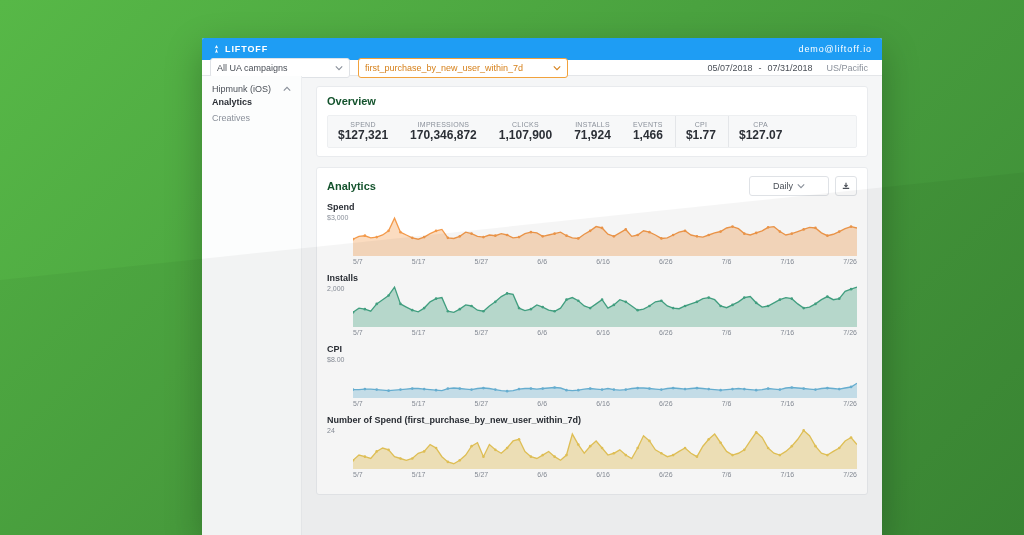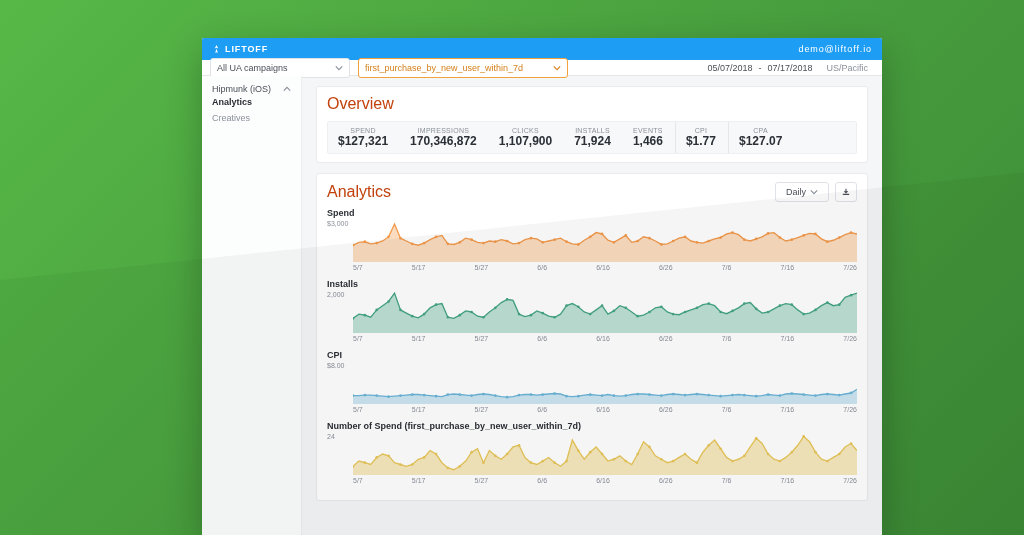"07/17/2018" span { text: 07/17/2018 -> 07/31/2018 }
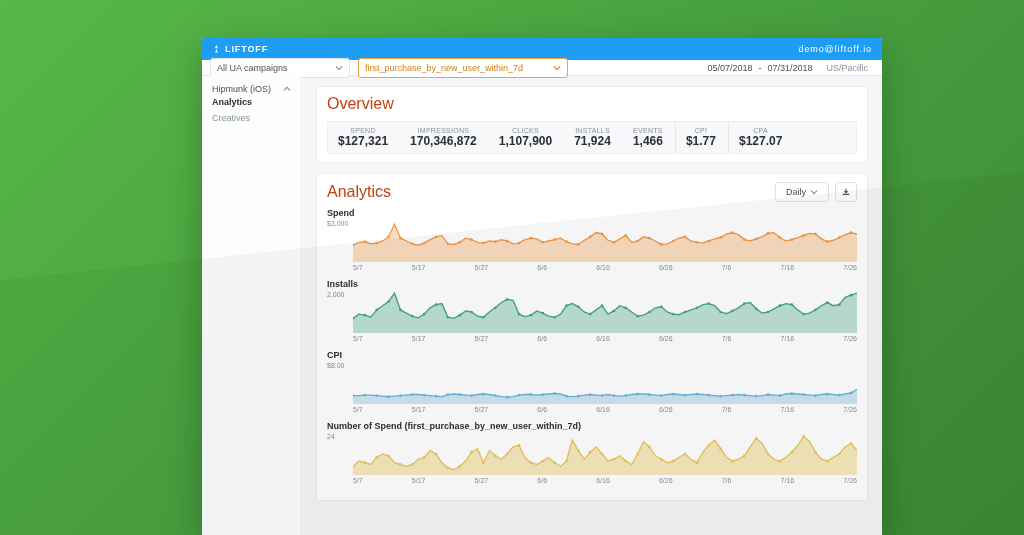"Overview" h2.section { color: #c2410c -> #14532d; font-size: 16px -> 11px; font-weight: 400 -> 700 }
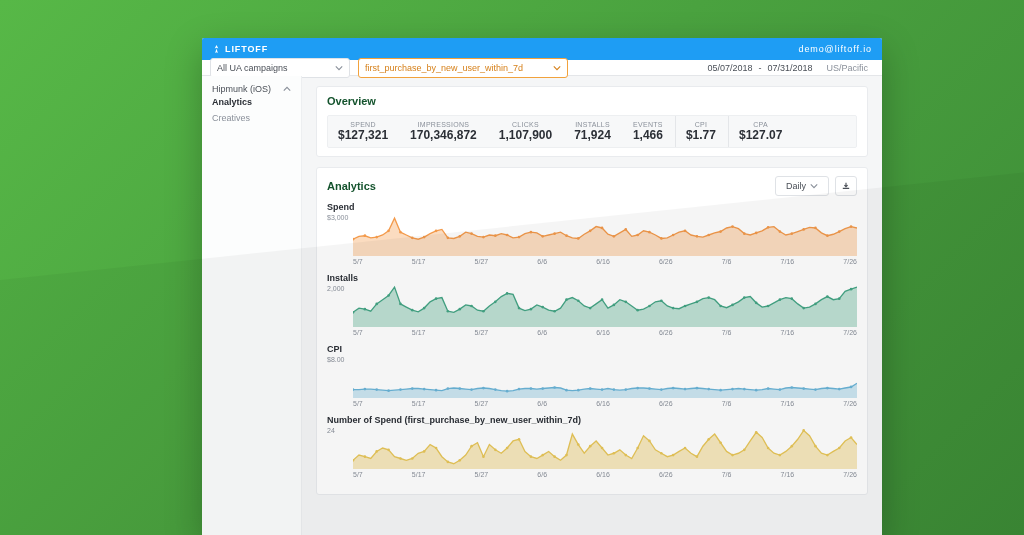"Daily" .btn { padding: 0 10px -> 0 23px }
